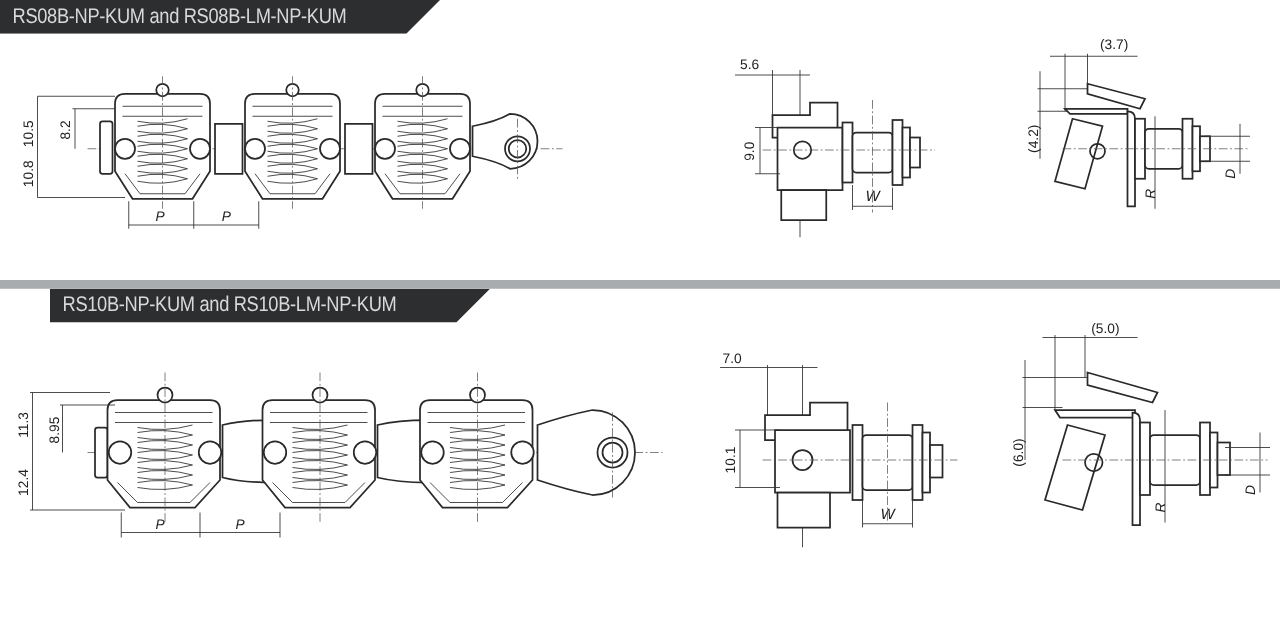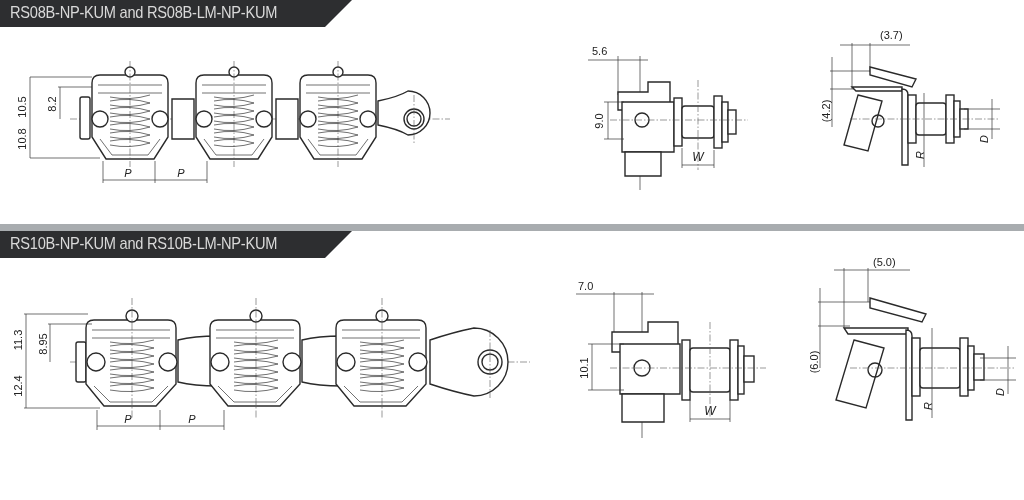"RS10B-NP-KUM and RS10B-LM-NP-KUM" div.header { margin-left: none -> 40px }
